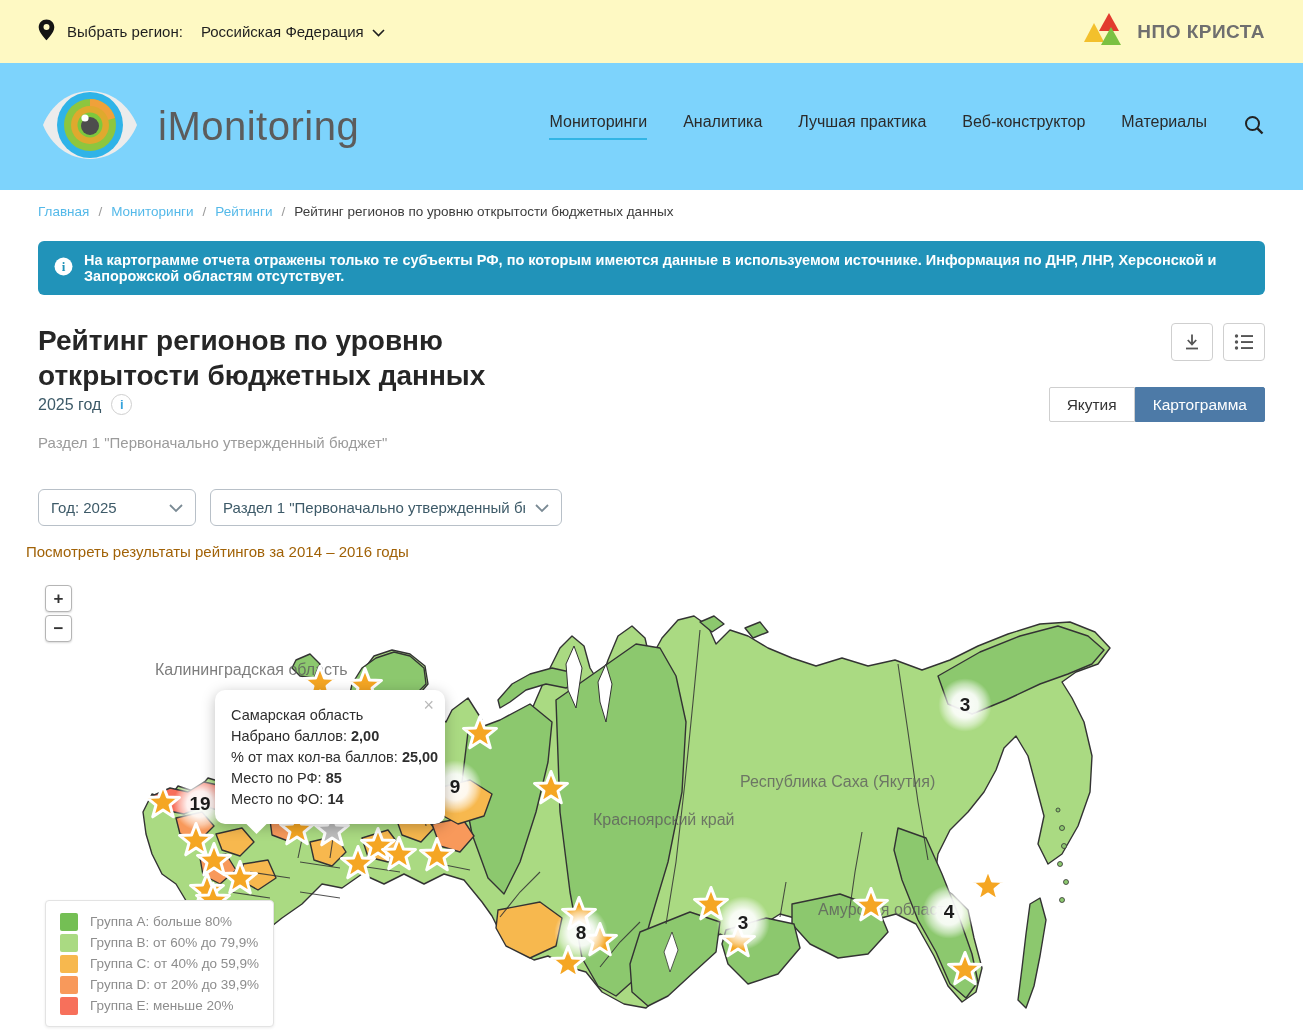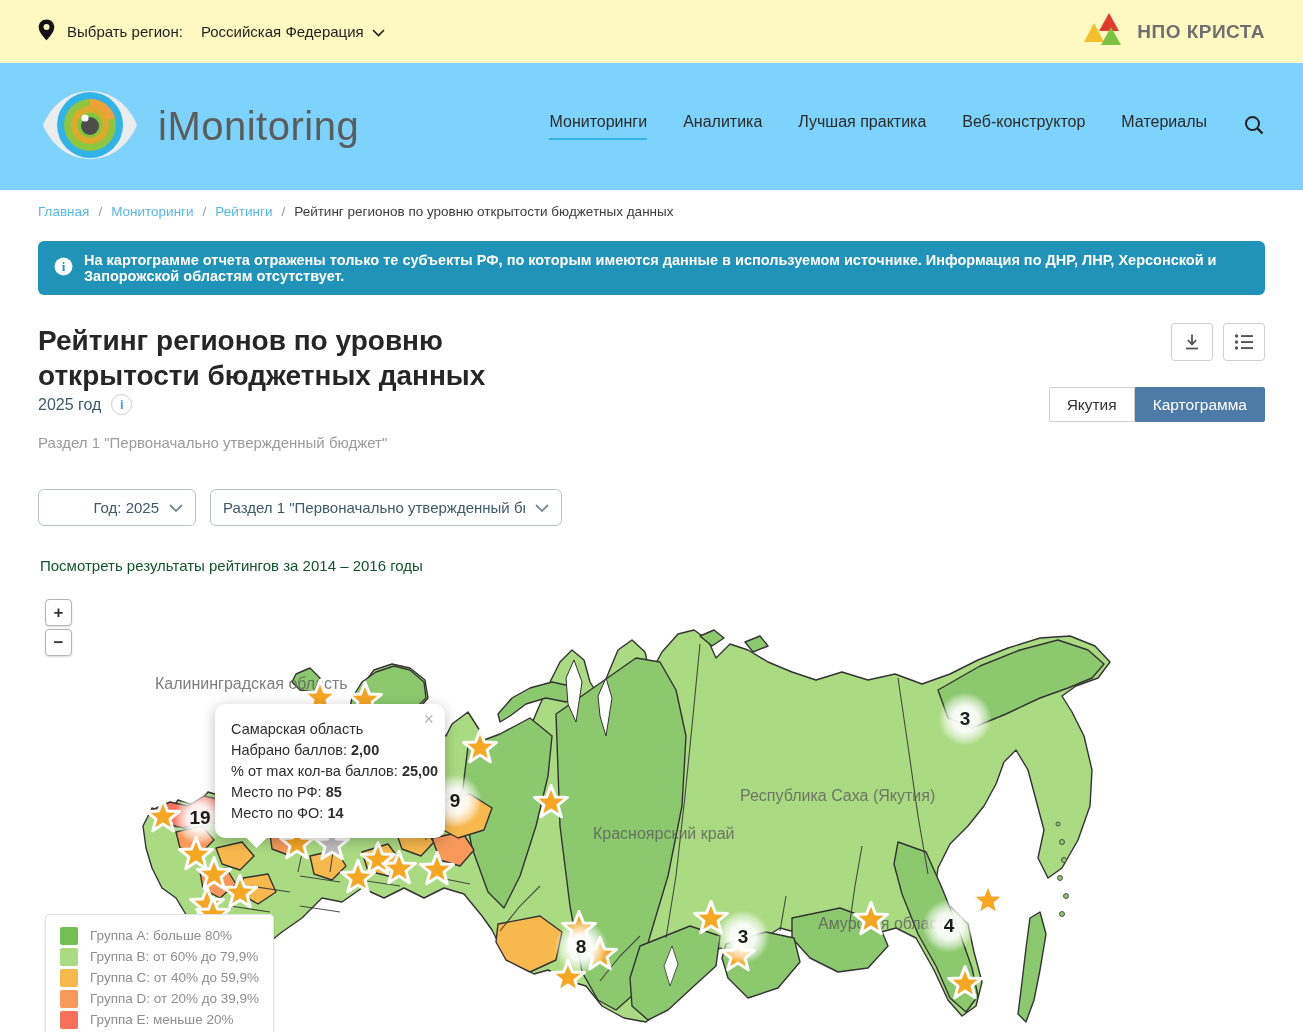"Год: 2025" .select { justify-content: flex-end -> space-between }
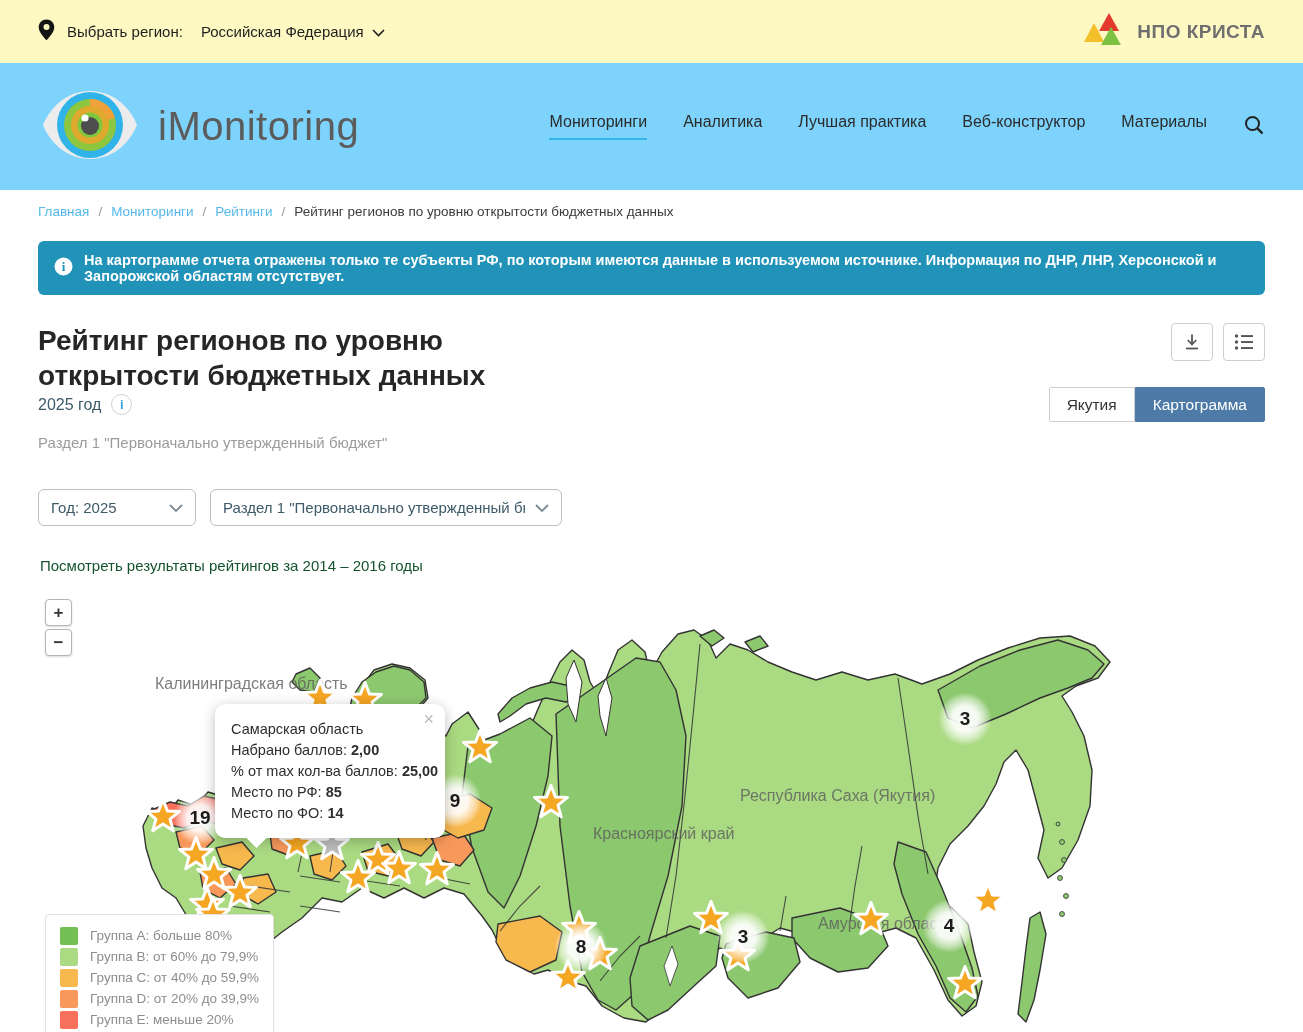"Посмотреть результаты рейтингов за 2014" .history-link { color: #14532d -> #a16207; margin-top: 31px -> 17px; padding: 0 40px -> 0 26px }
